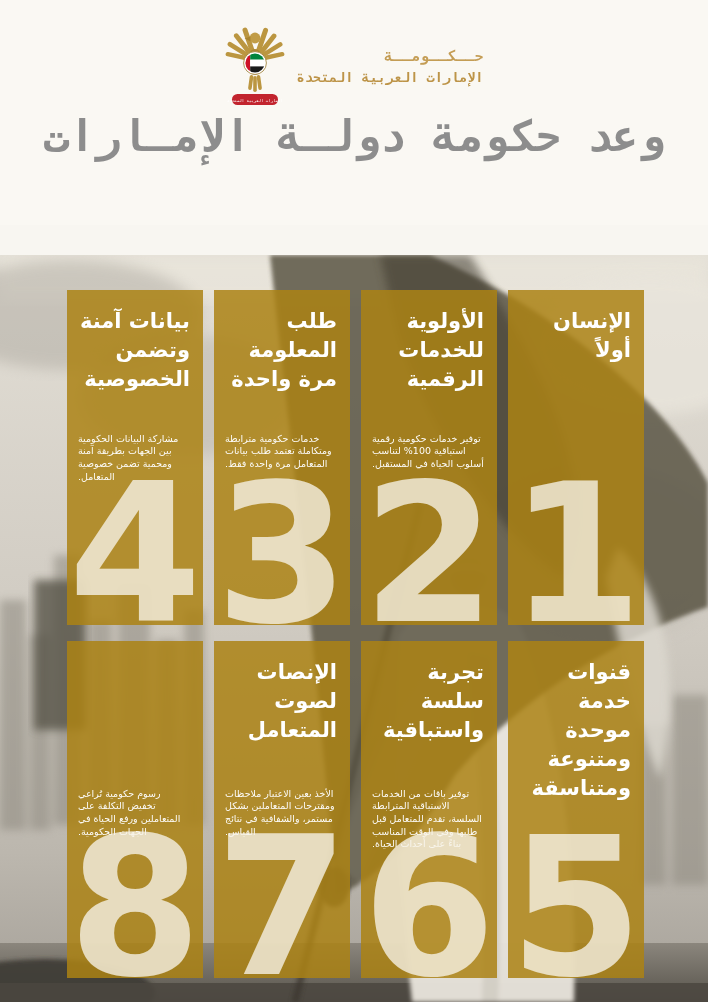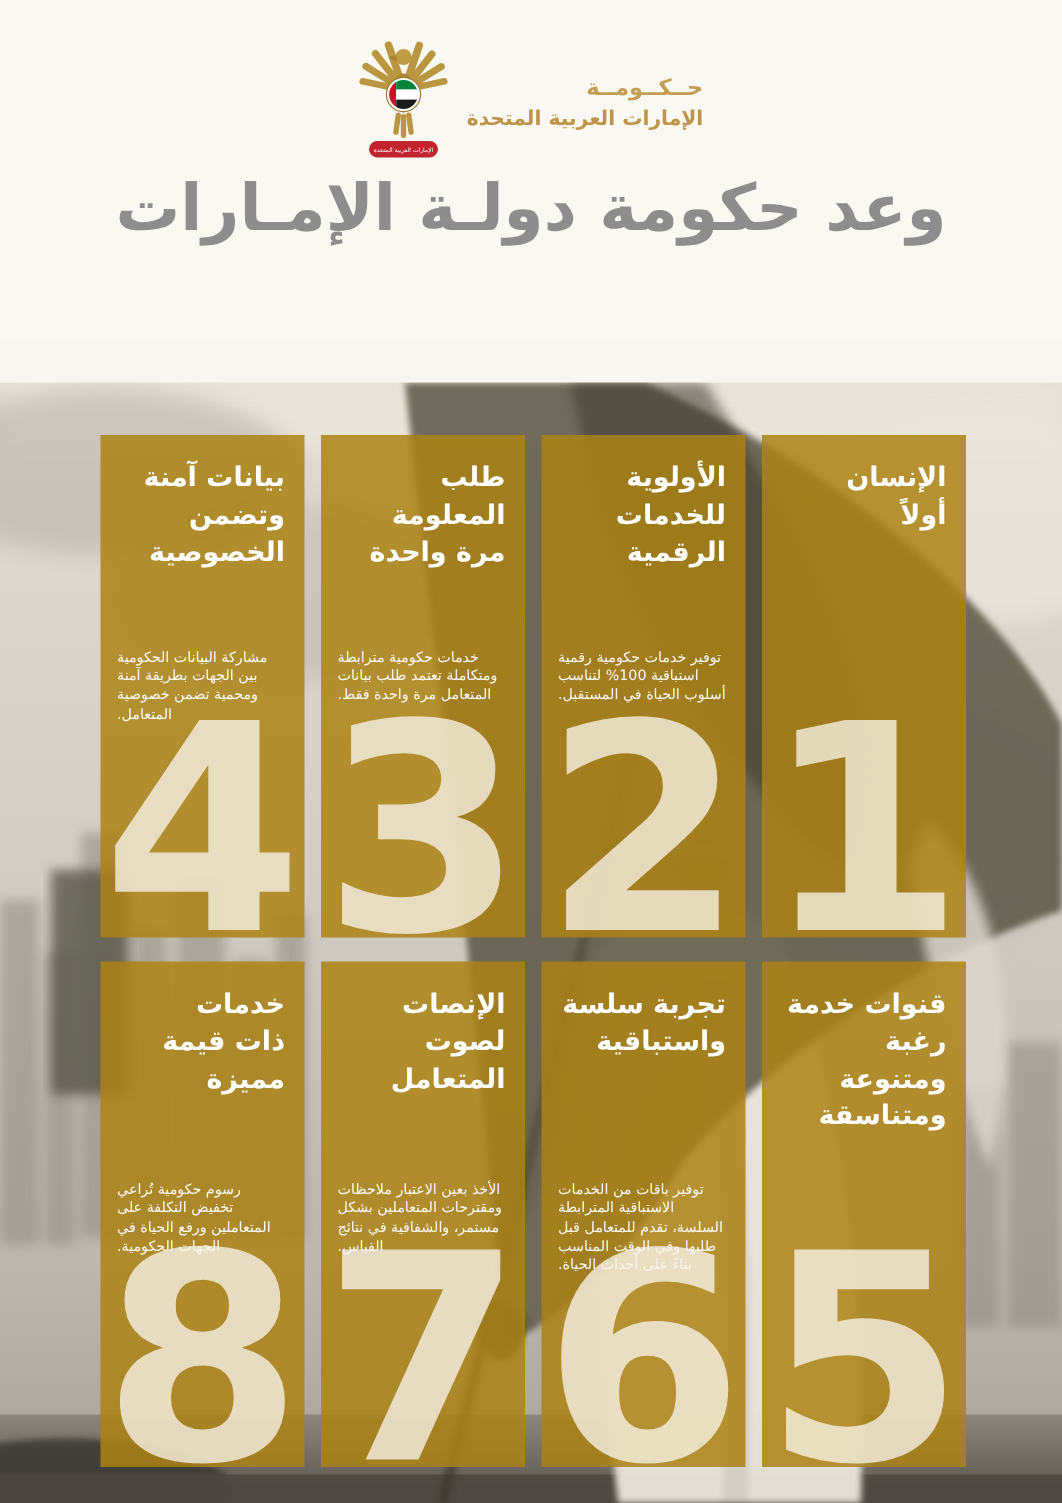"حــكــومــة" .header { font-family: none -> Liberation Mono, monospace }
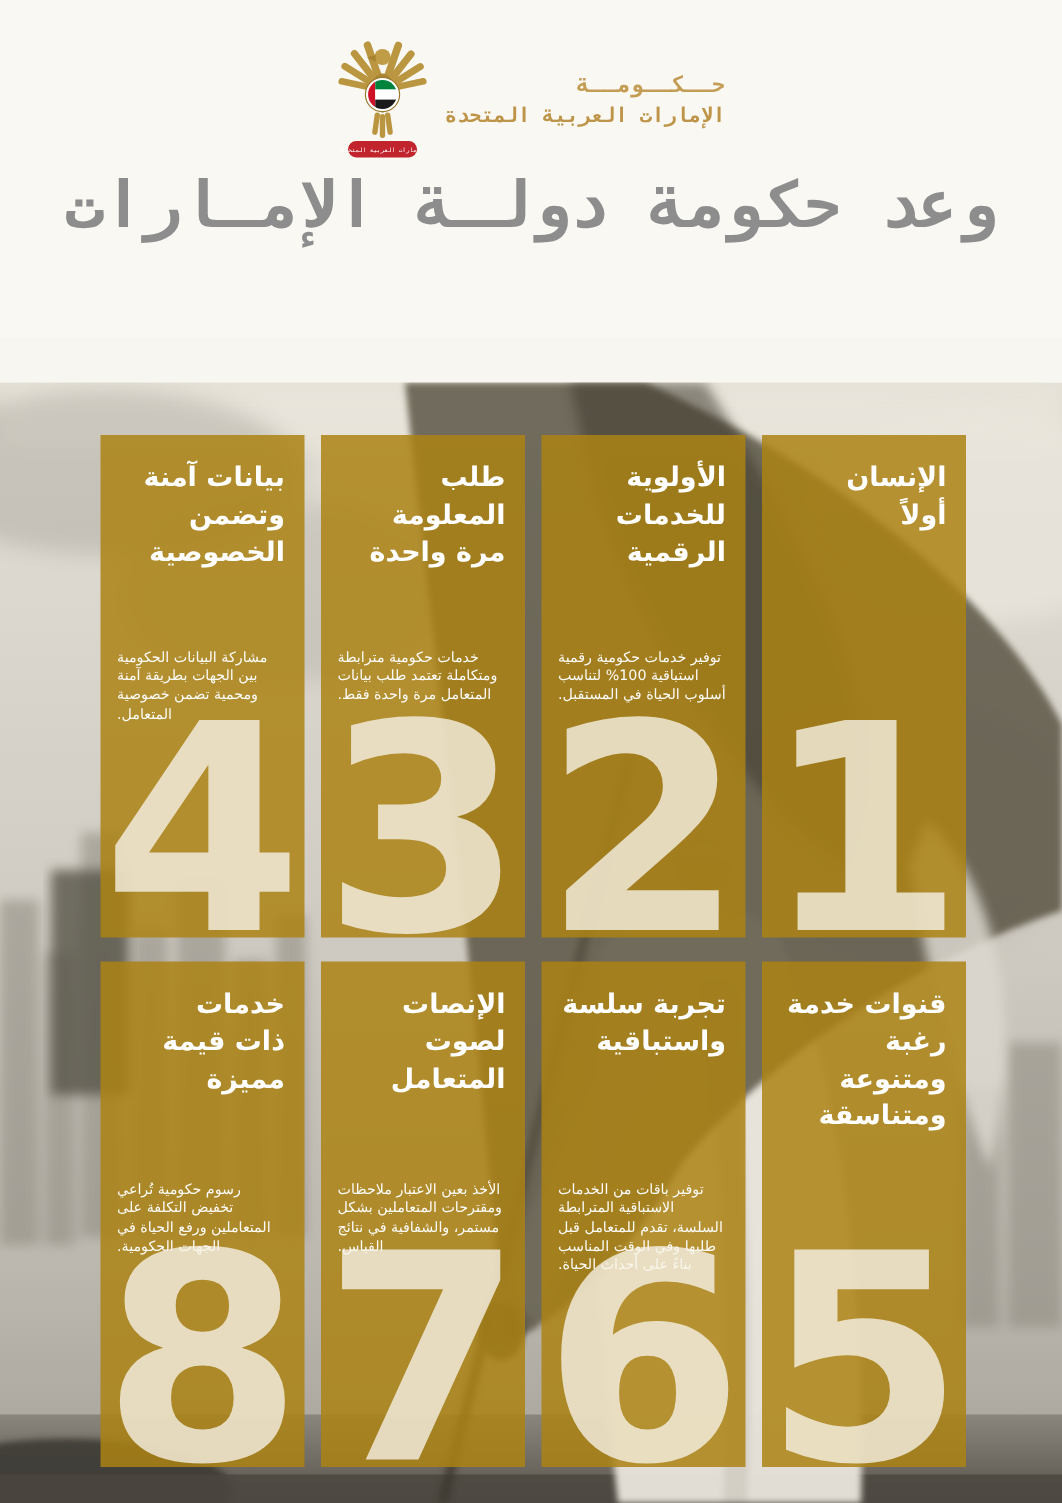"بيانات آمنة" .card-title { font-size: 18px -> 21px }
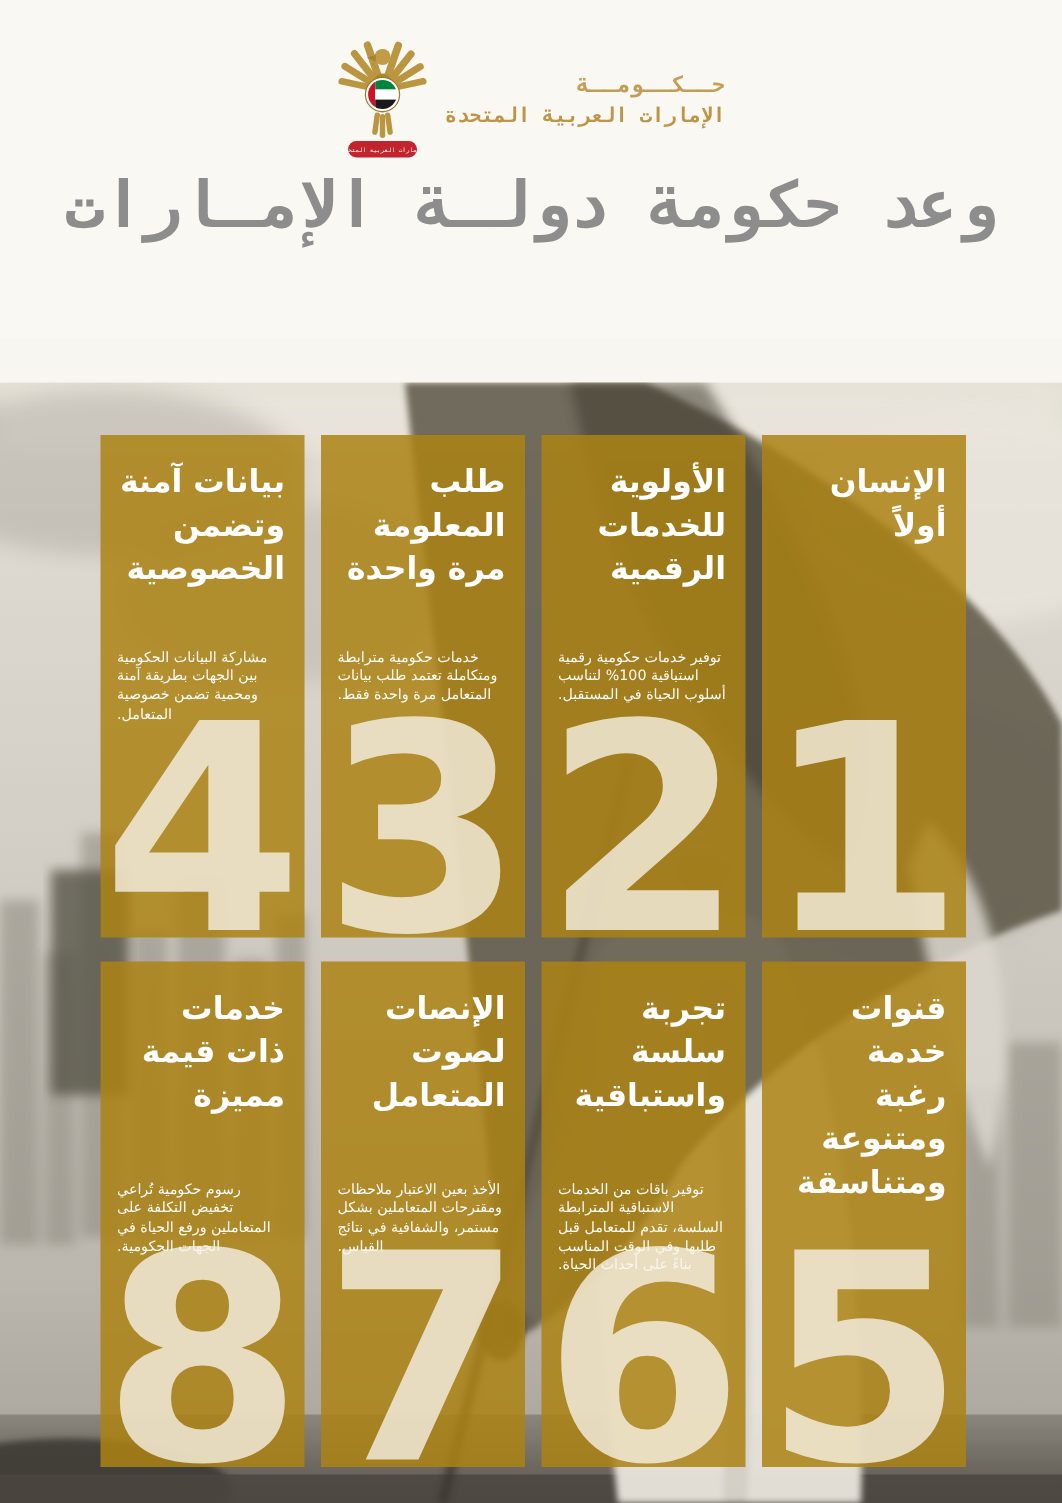"خدمات" h2.card-title { html: <h2>خدمات ذات قيمة مميزة</h2> -> none }
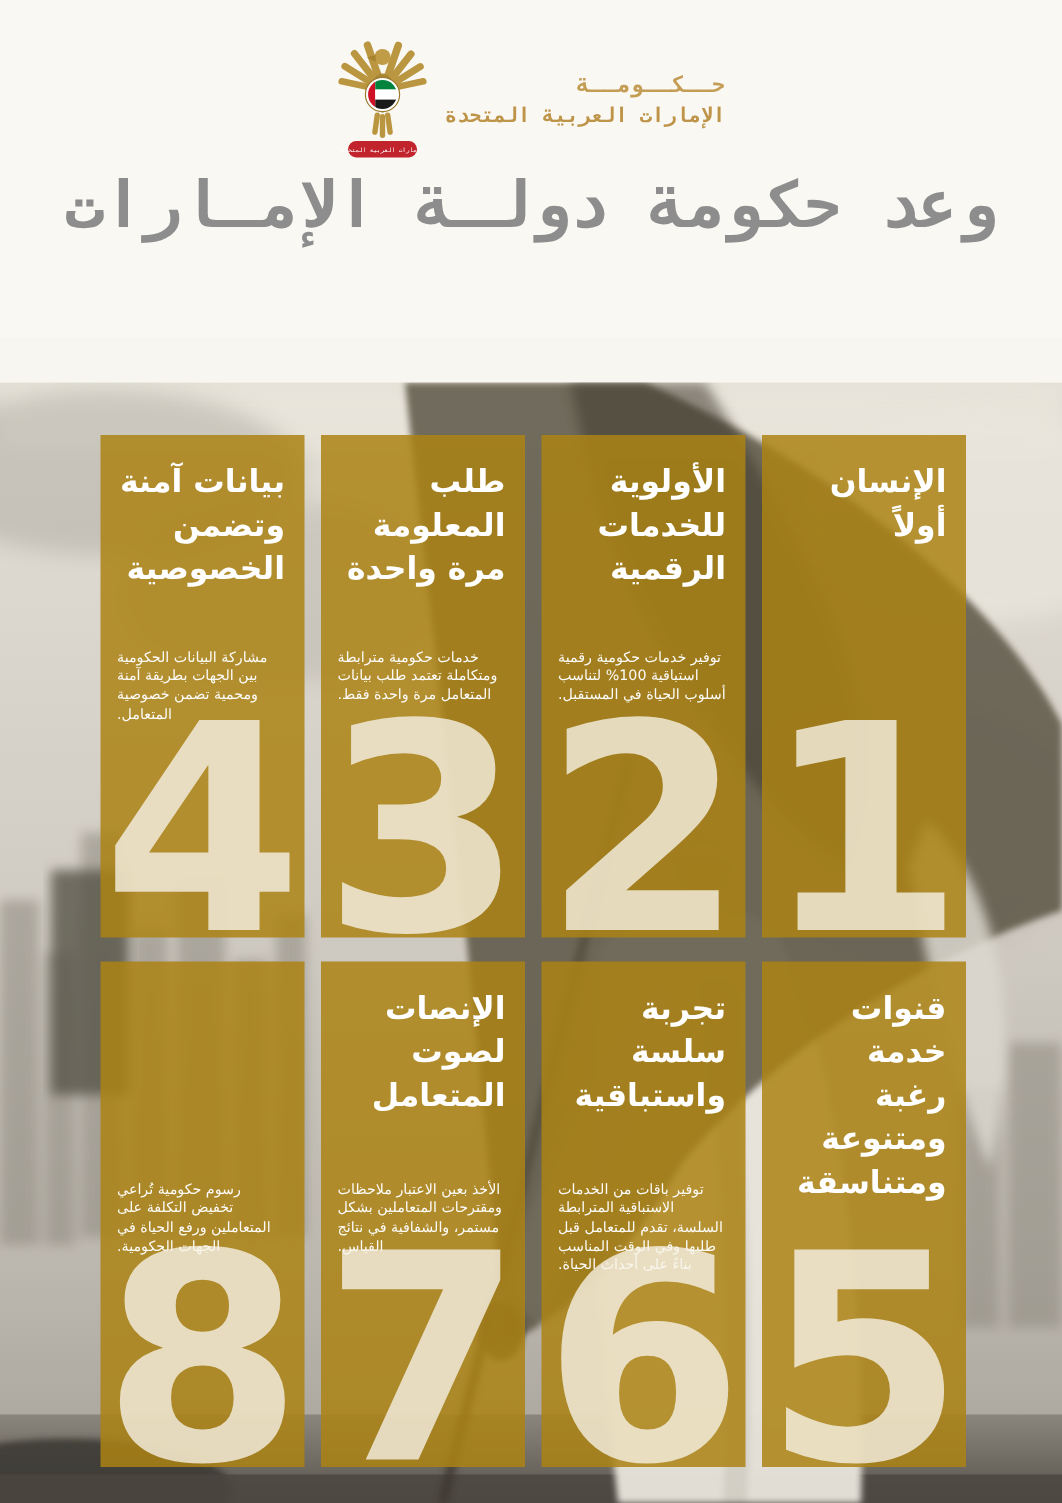"قنوات خدمة" h2.card-title { text: رغبة -> موحدة }
